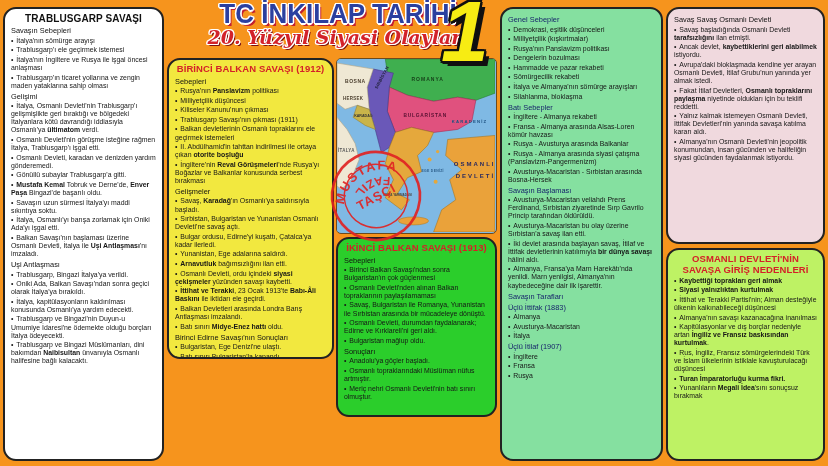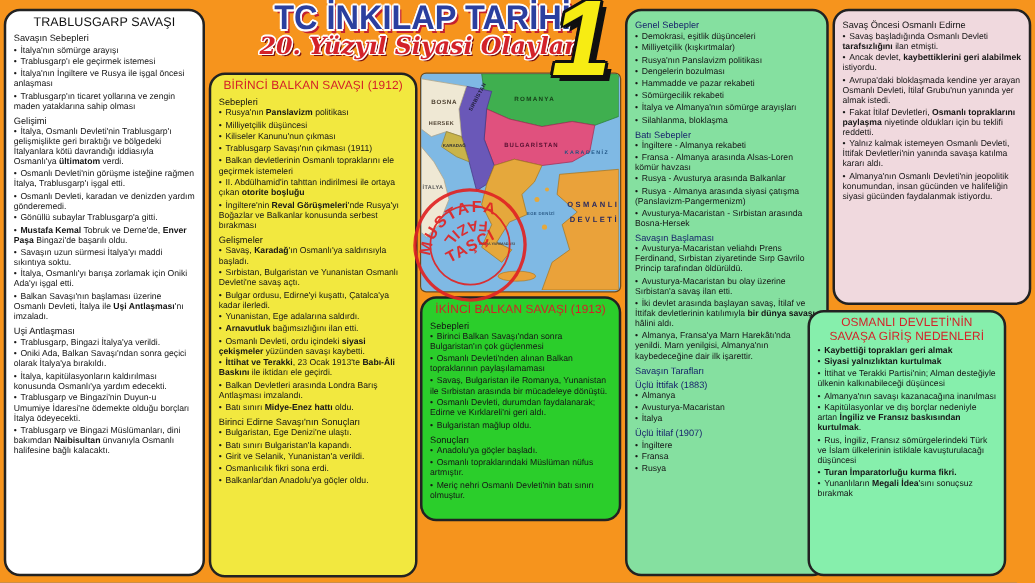"TRABLUSGARP SAVAŞI" .panel-title { font-weight: normal -> bold }
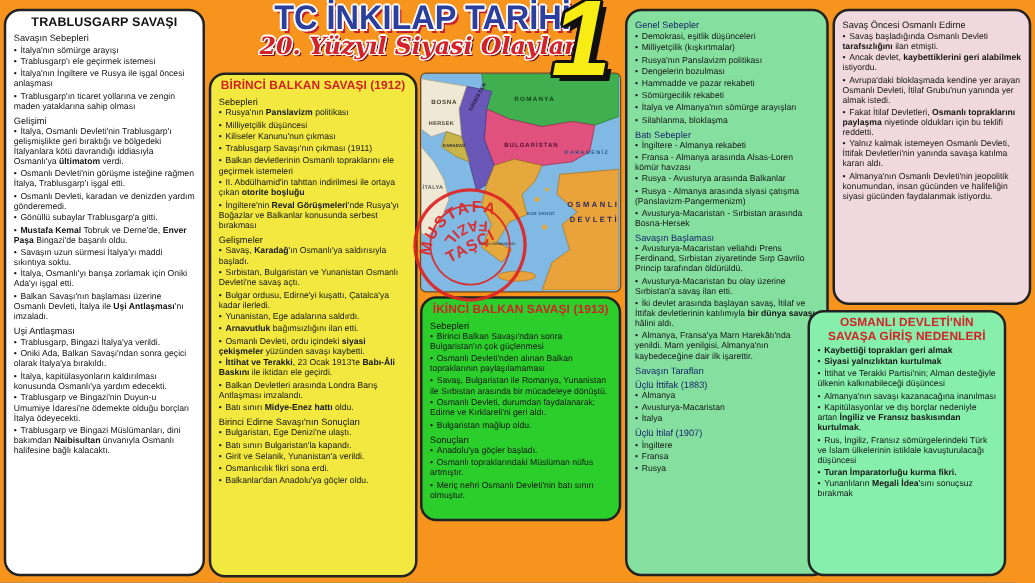"Savaş Öncesi Osmanlı Edirne" div.sec-h { text: Öncesi Osmanlı Edirne -> Savaş Osmanlı Devleti }
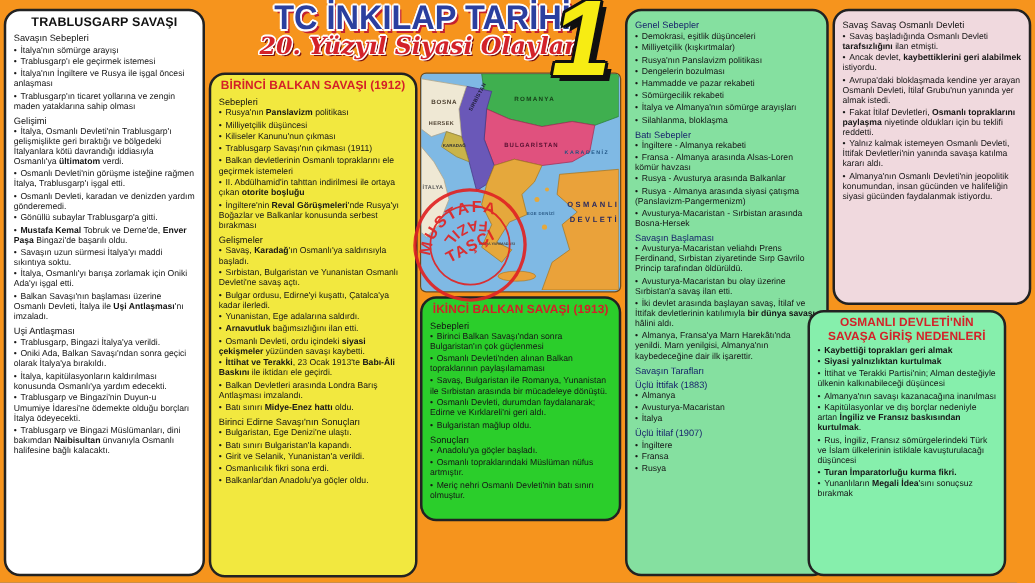"BİRİNCİ BALKAN SAVAŞI (1912)" #p2 { height: 404px -> 301px }
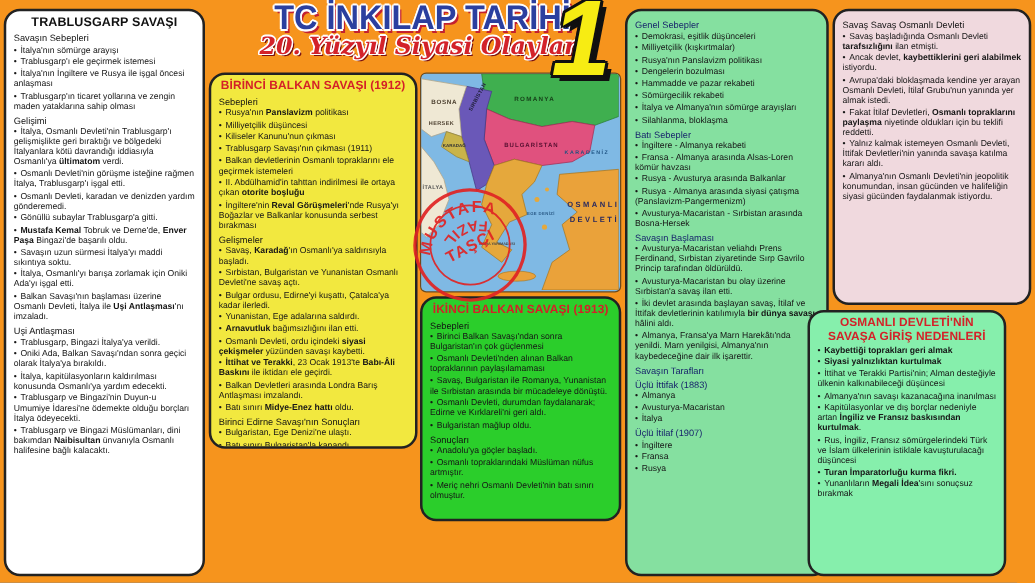"OSMANLI DEVLETİ'NİN SAVAŞA GİRİŞ" #p6 { background: #86efac -> #bef264; left: 646px -> 666px }
